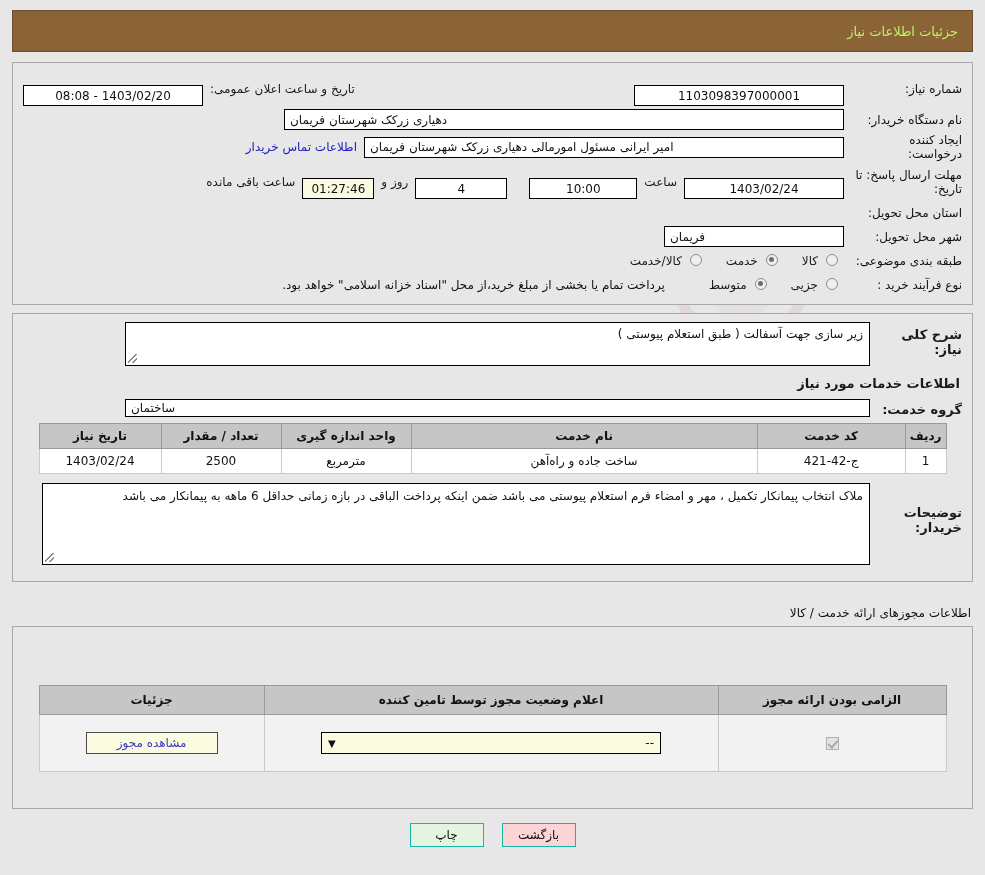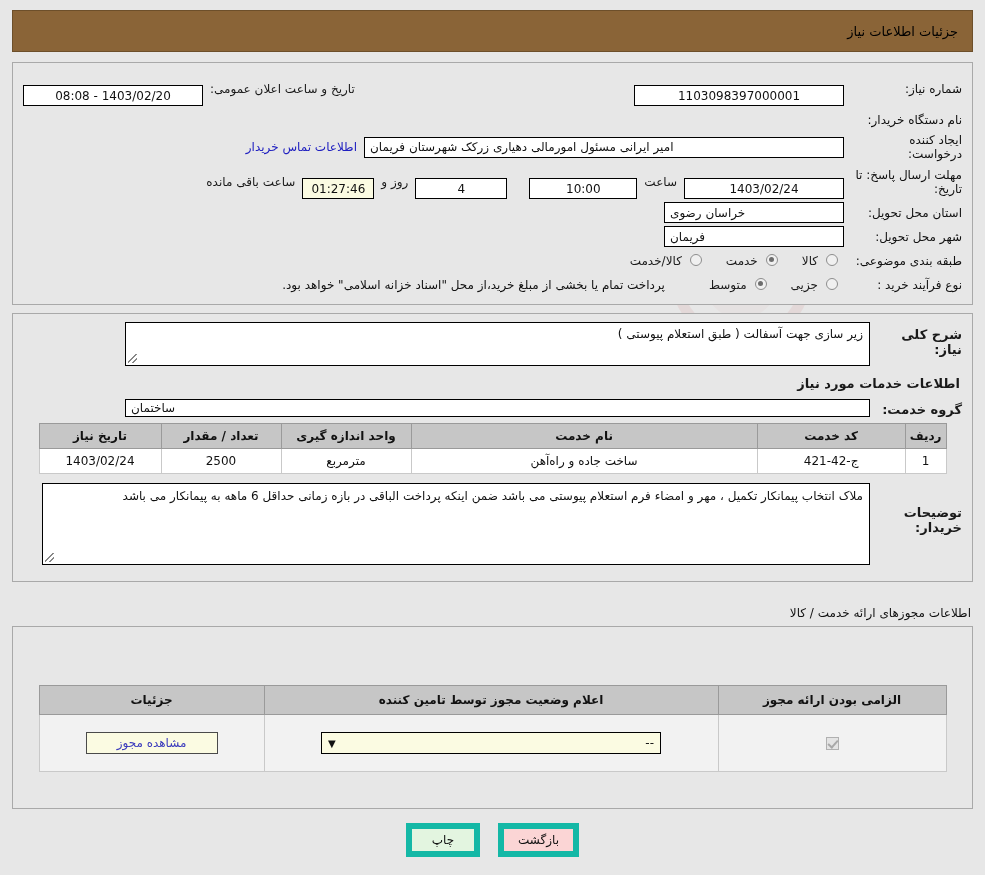"جزئیات اطلاعات نیاز" .topbar-title { color: #000000 -> #bef264 }
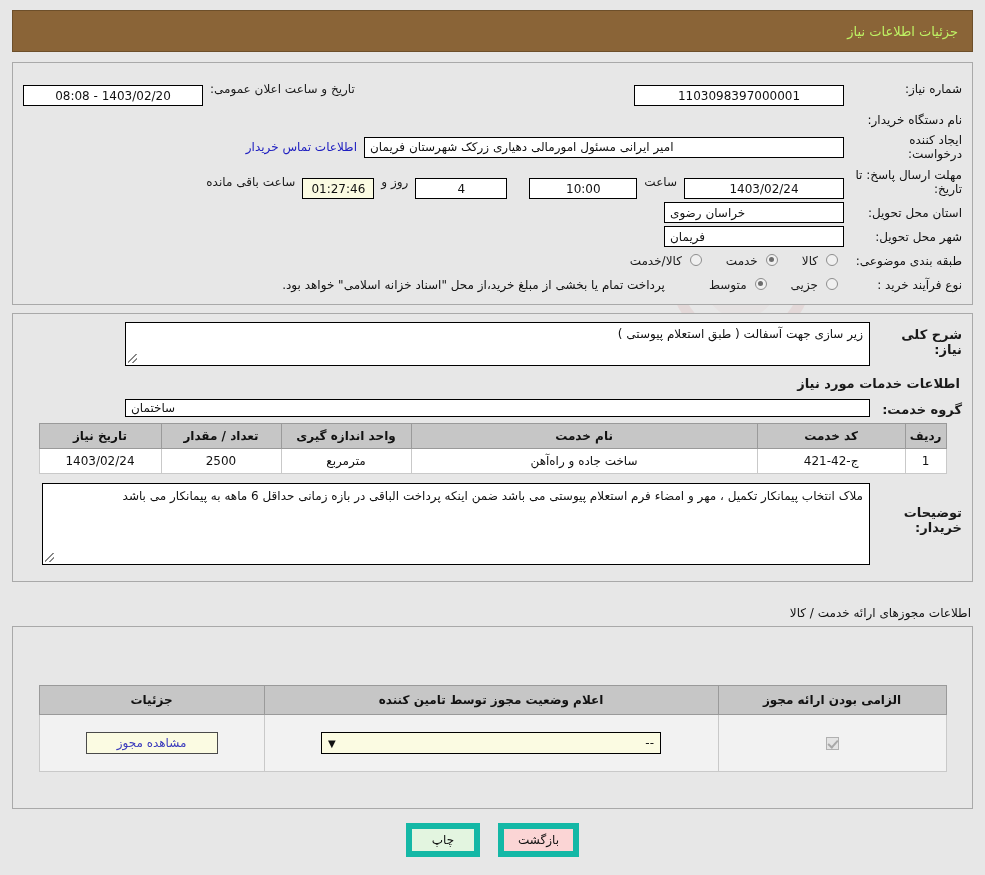"دهیاری زرکک شهرستان فریمان" div.fld { html: none -> <div>دهیاری زرکک شهرستان فریمان</div> }
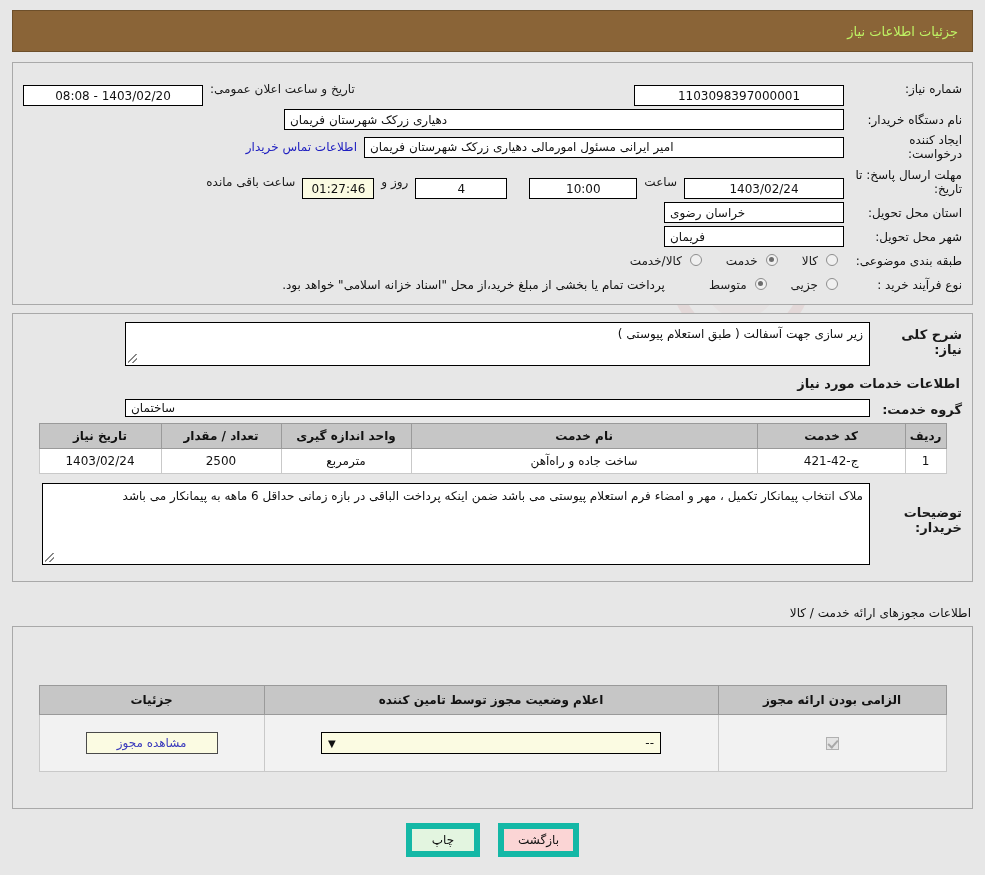"خراسان رضوی" div.fld { html: <div>خراسان رضوی</div> -> none }
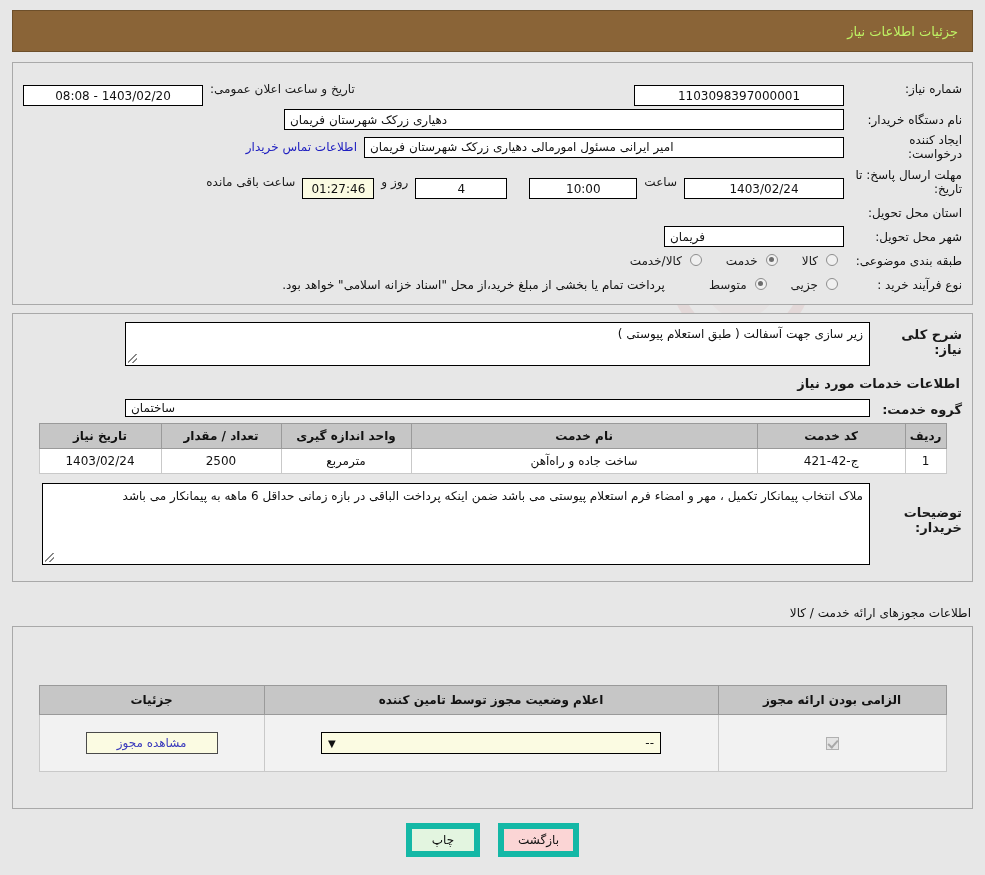"چاپ" .btn { border: 6px solid #14b8a6 -> 1px solid #14b8a6 }
